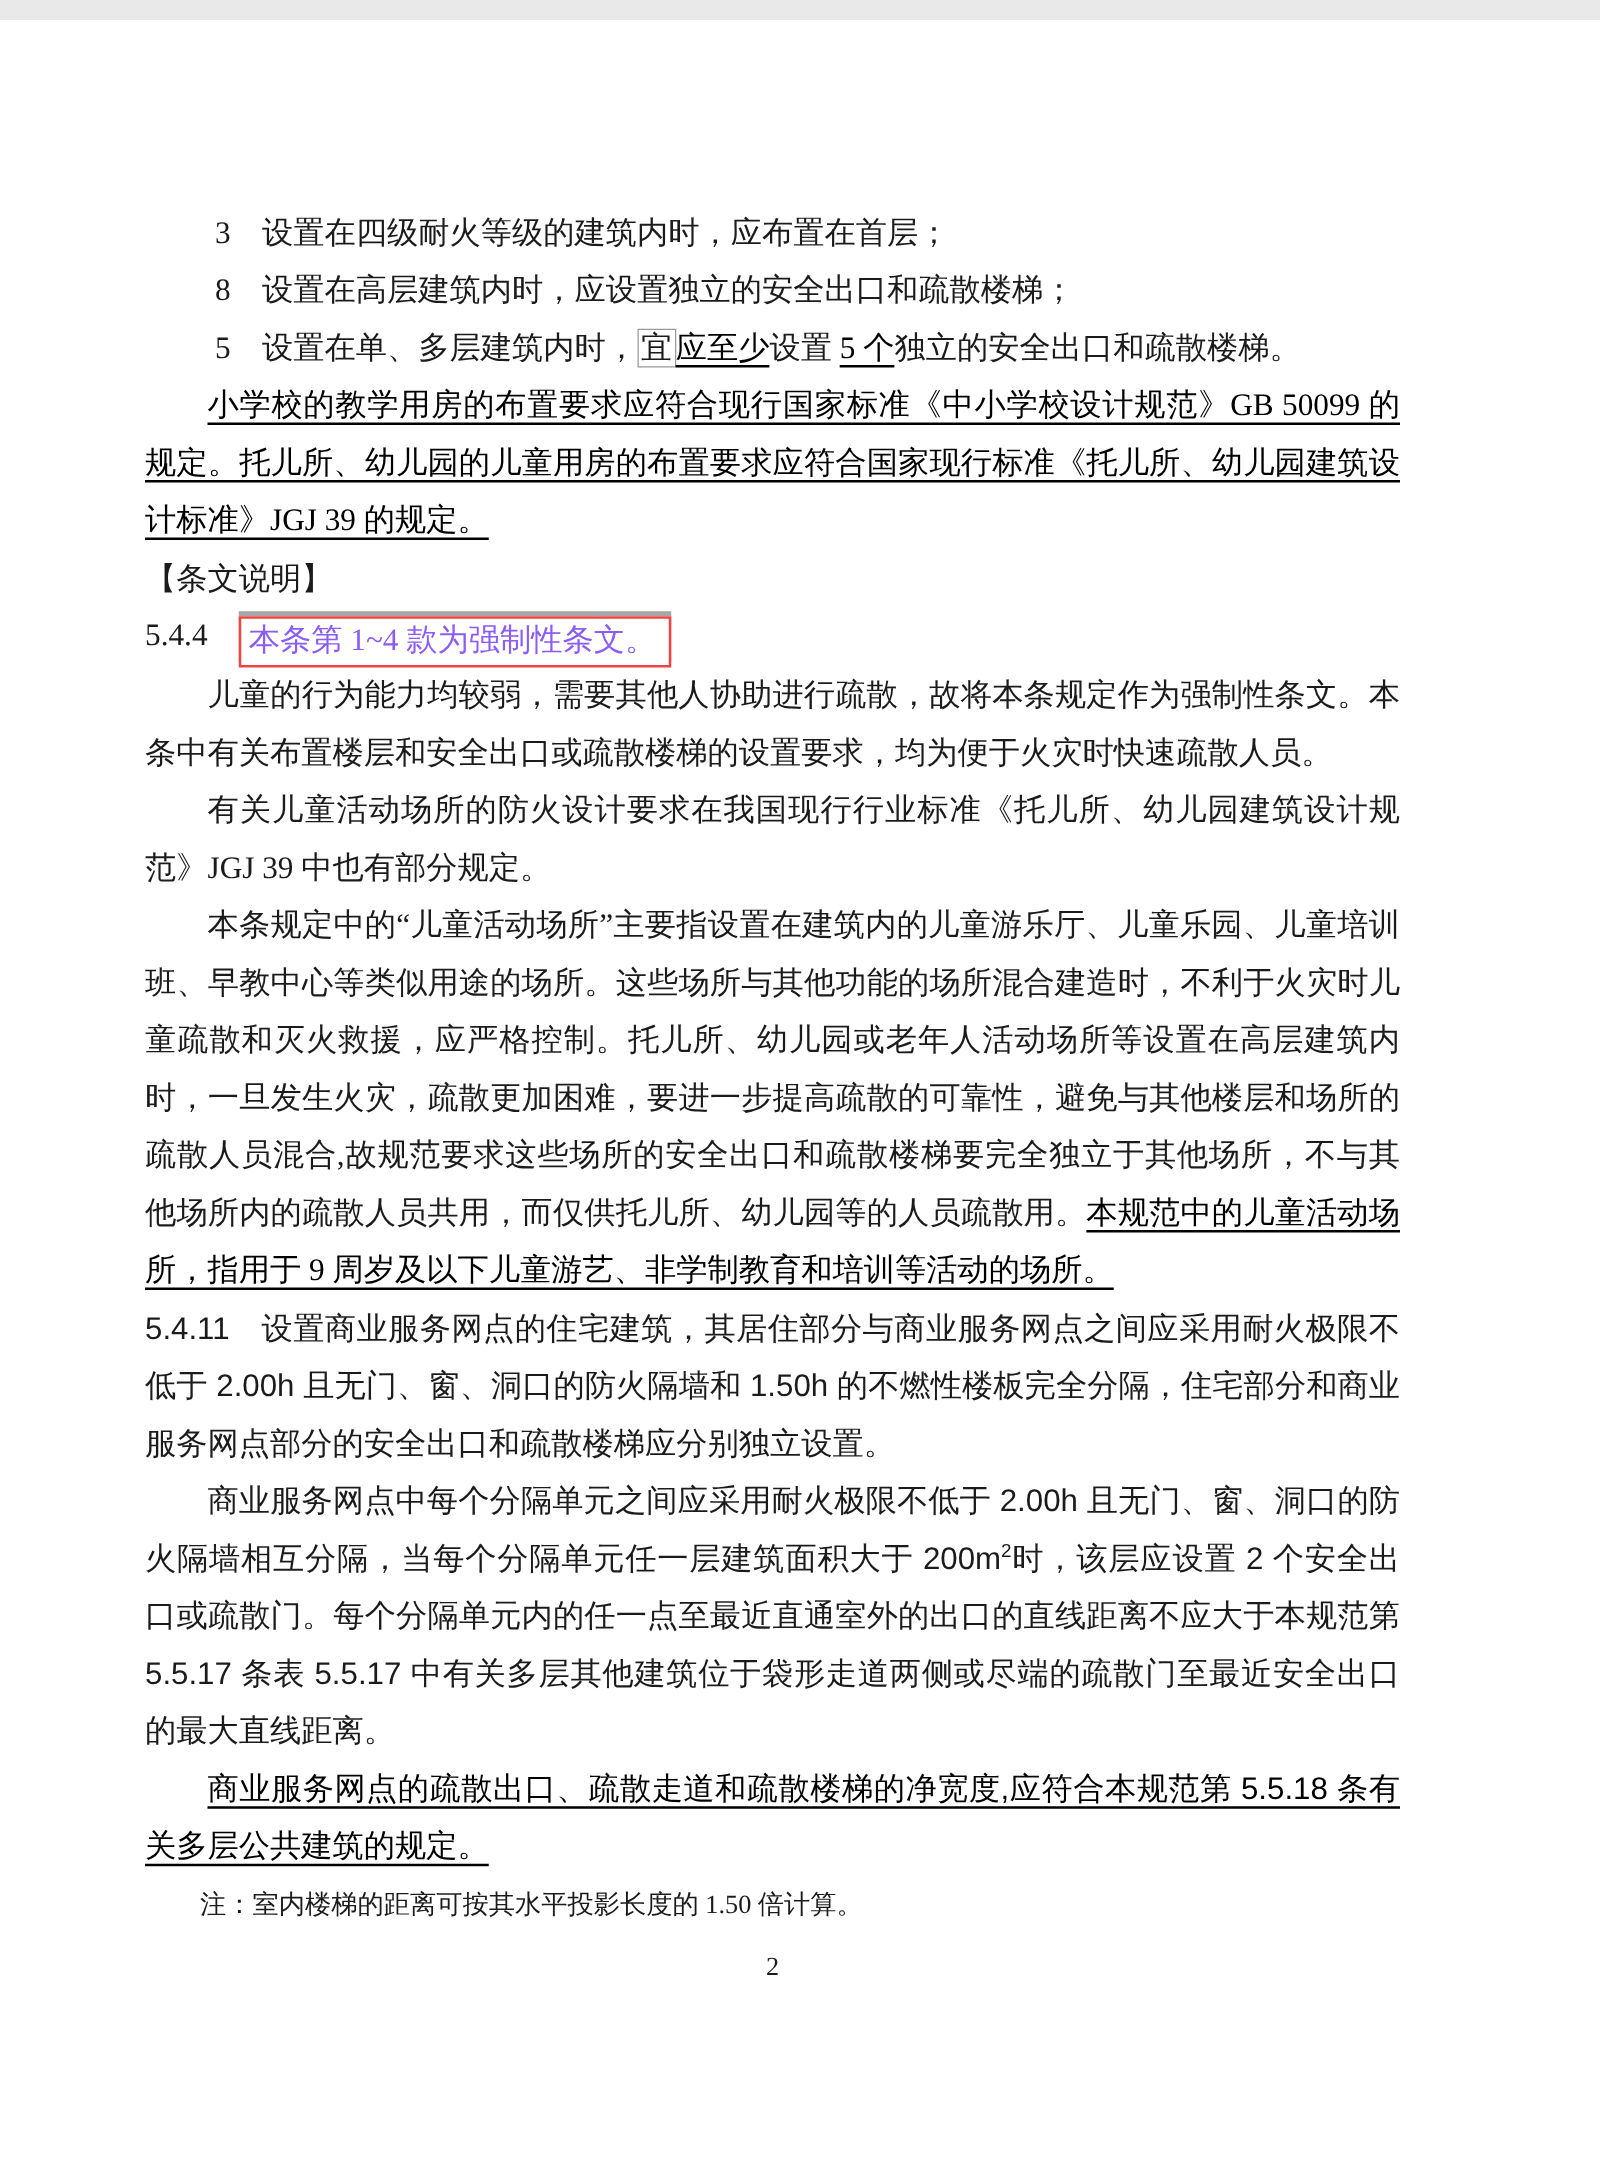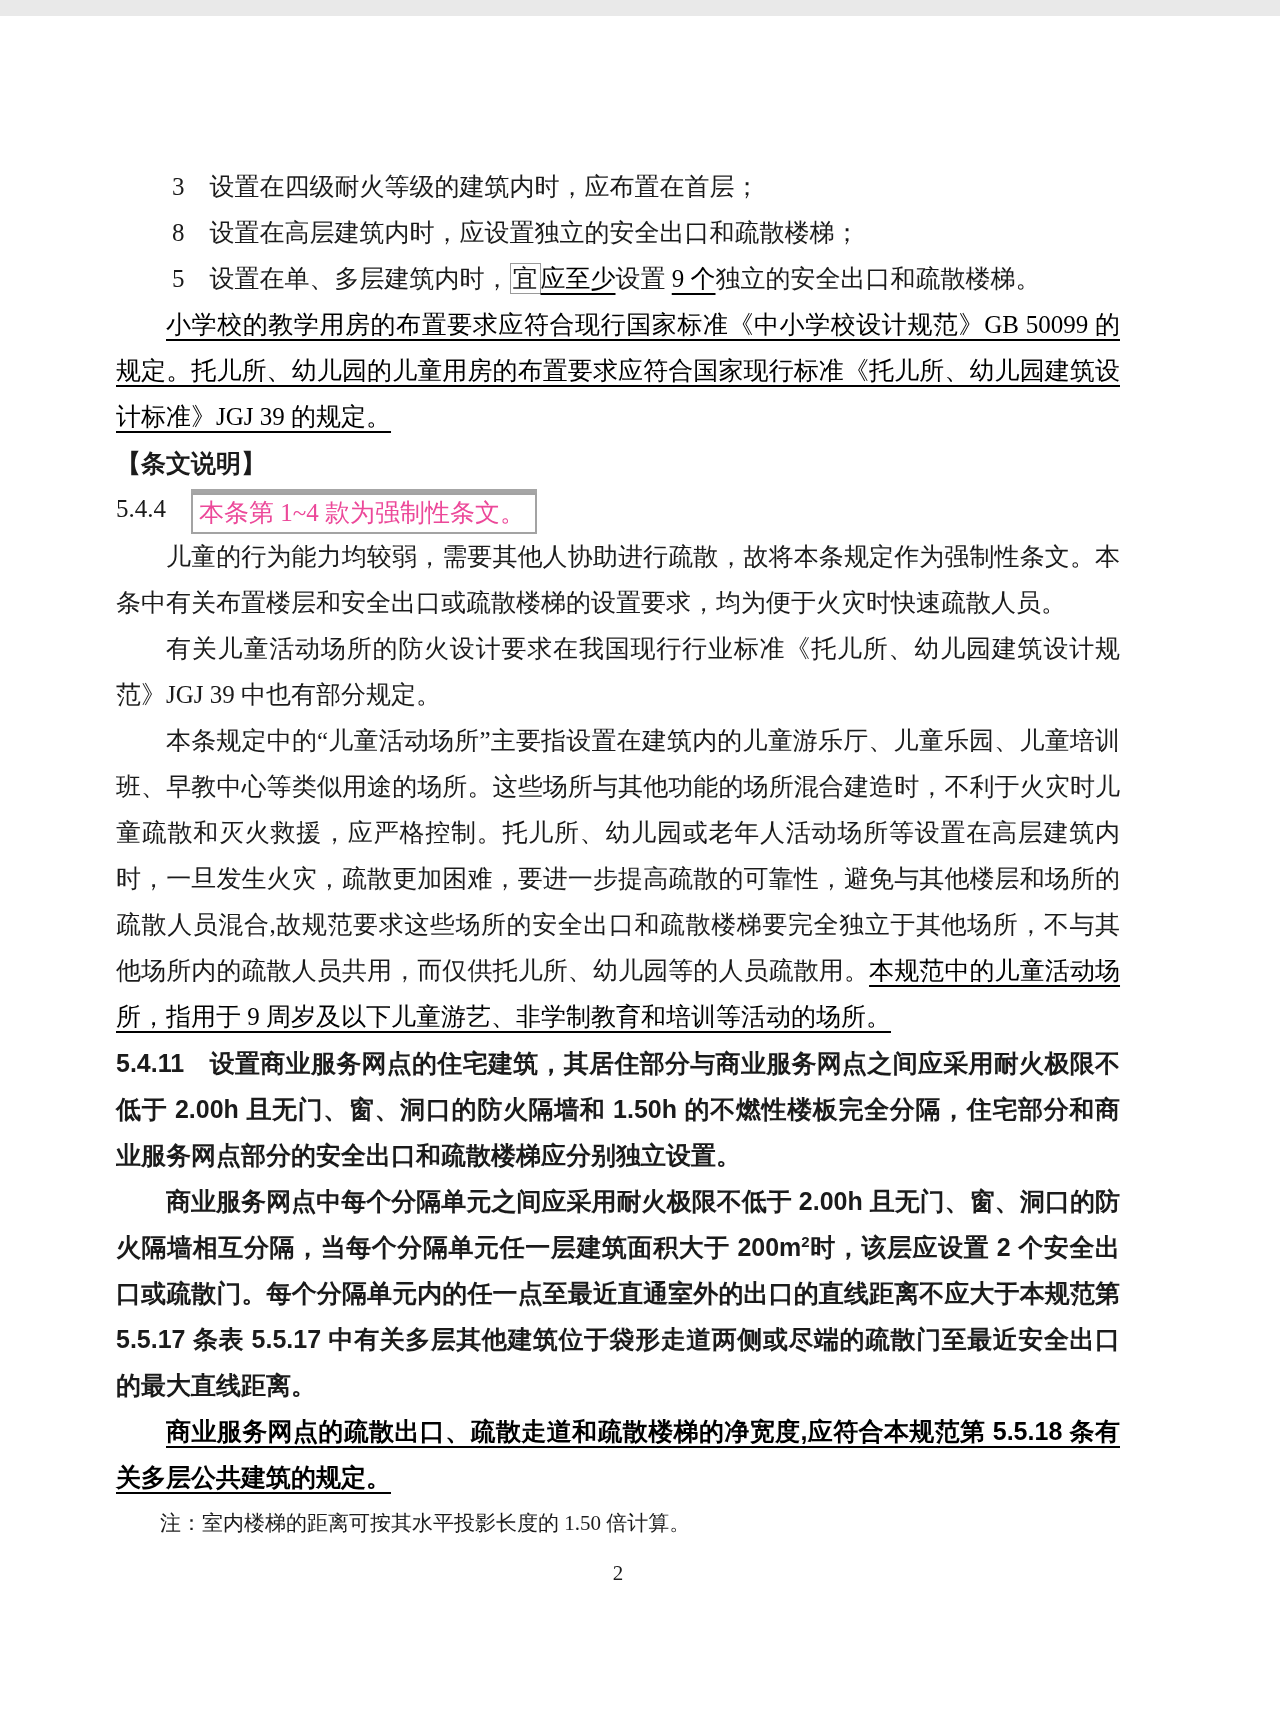"9 个" span.run-redu { text: 9 -> 5 }
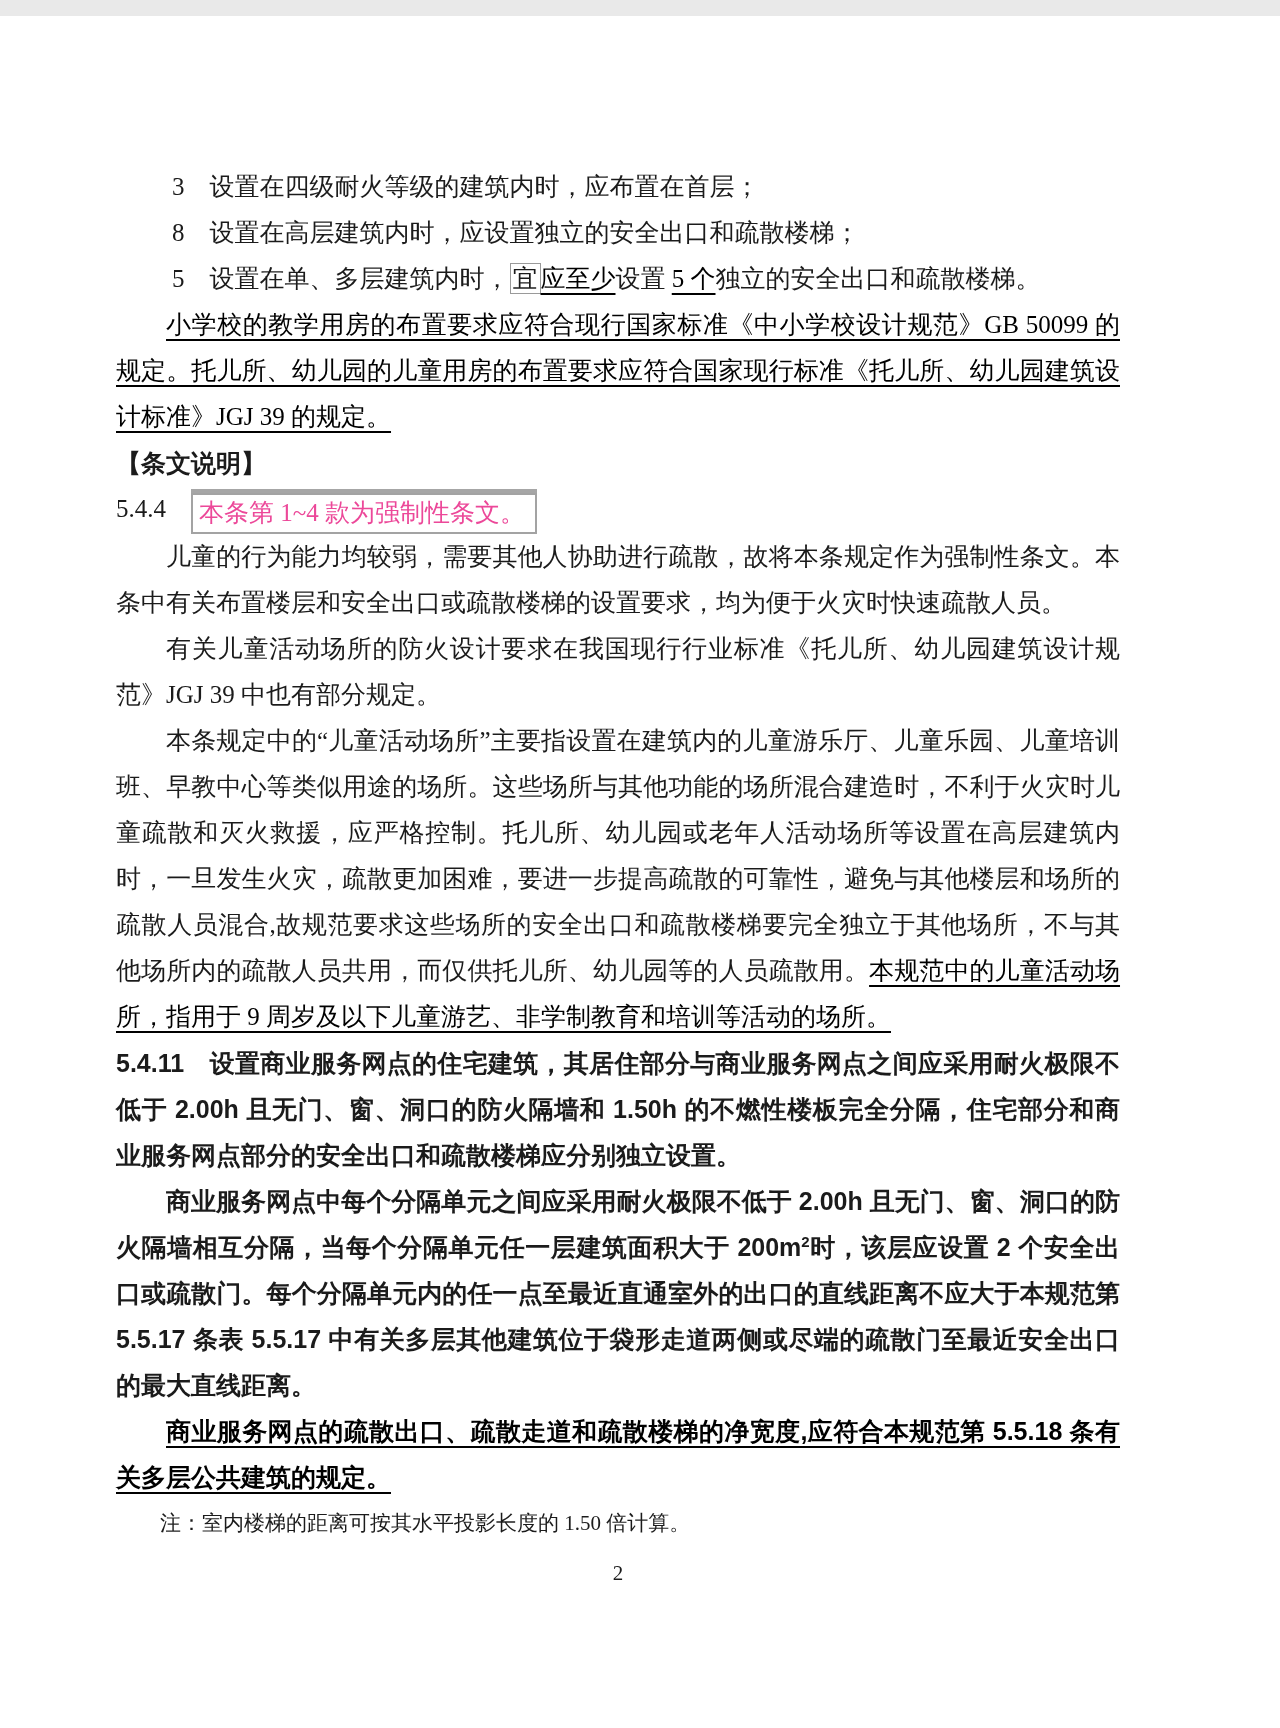"【条文说明】" .hei { font-weight: 700 -> 400 }
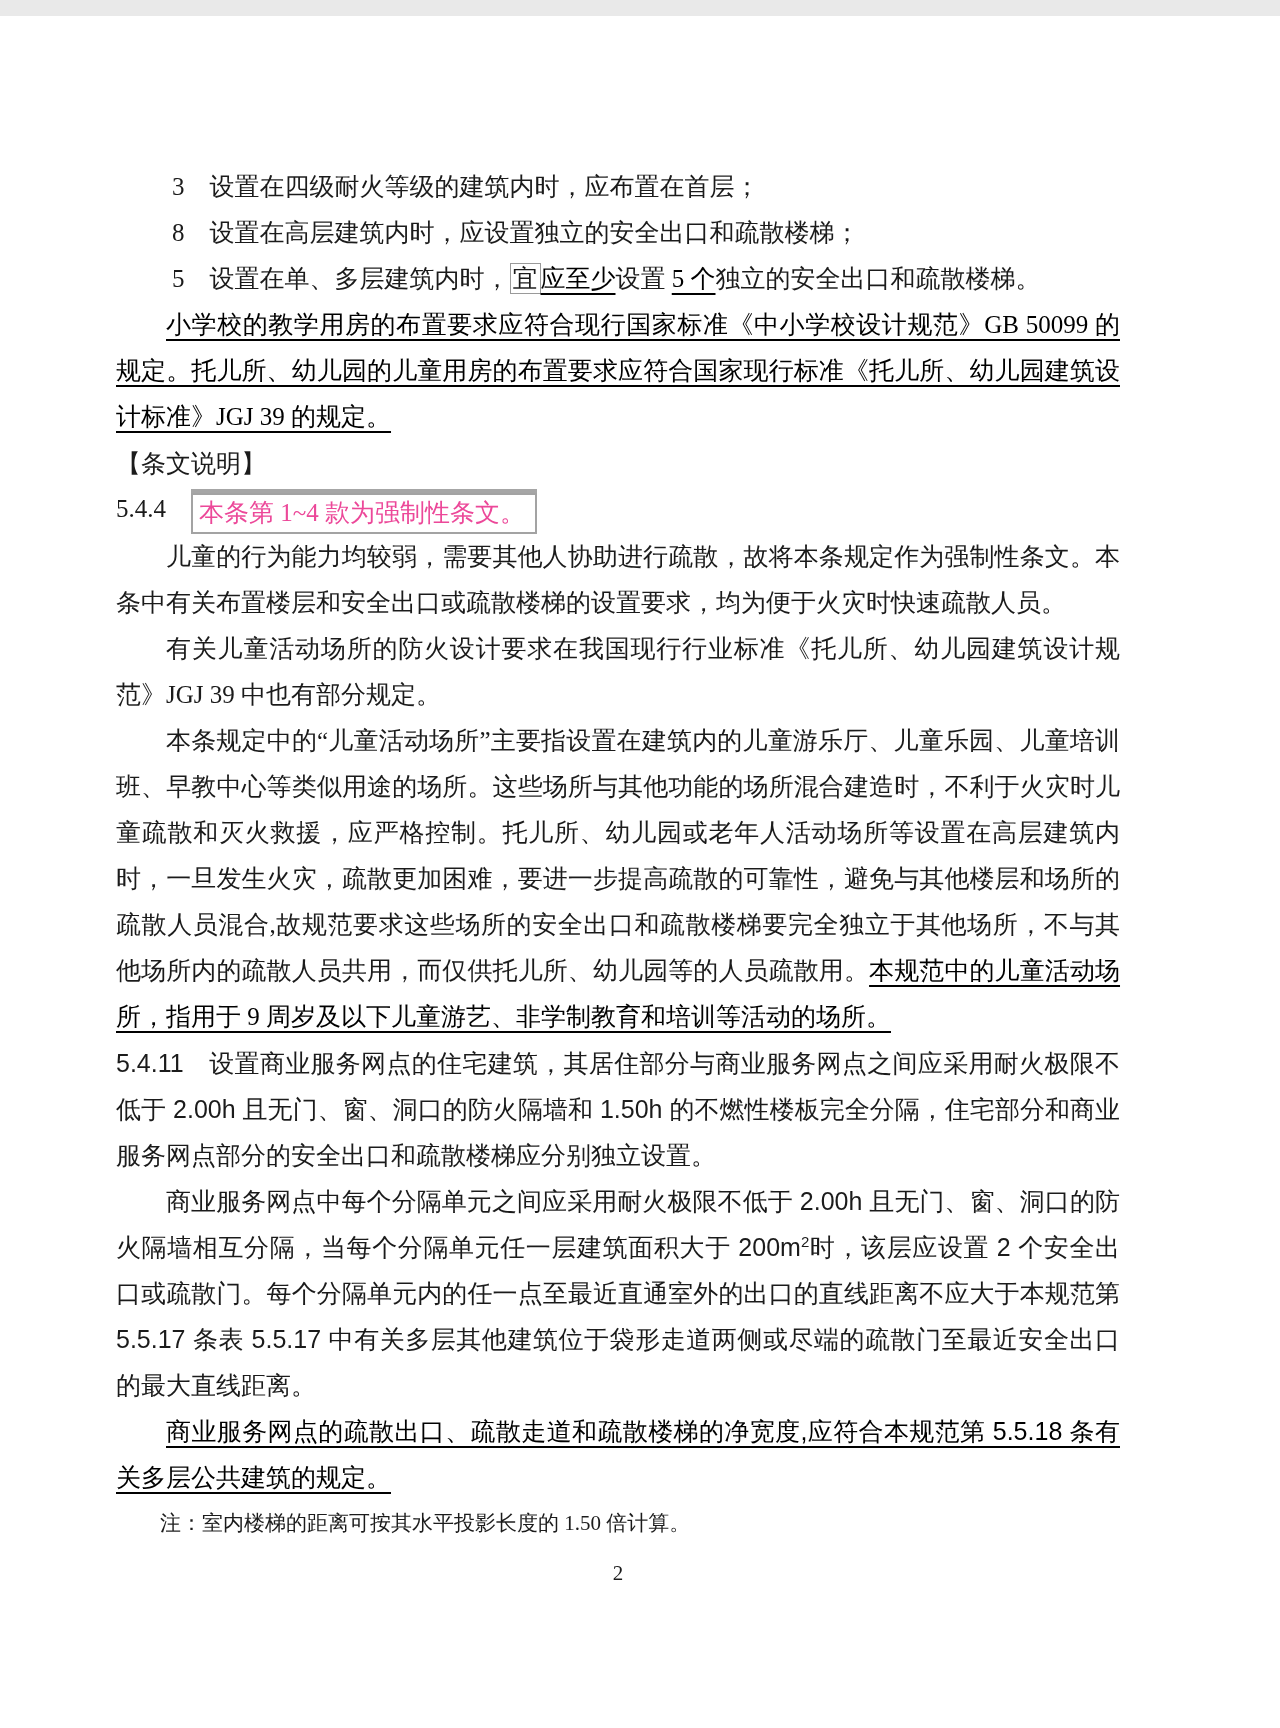"本条第 1~4 款为强制性条文。" .run-boxedred { border: 2px solid #a3a3a3 -> 2px solid #ef4444; color: #ec4899 -> #8b5cf6 }
